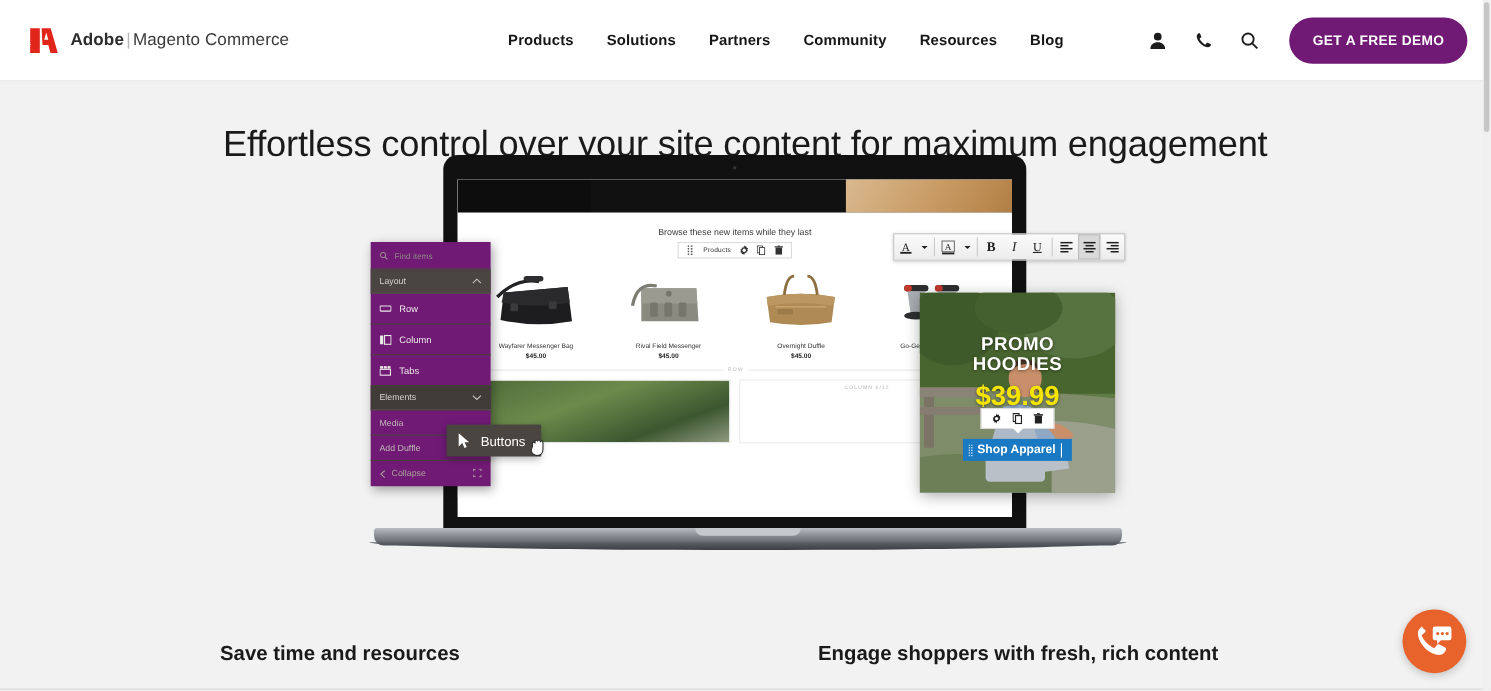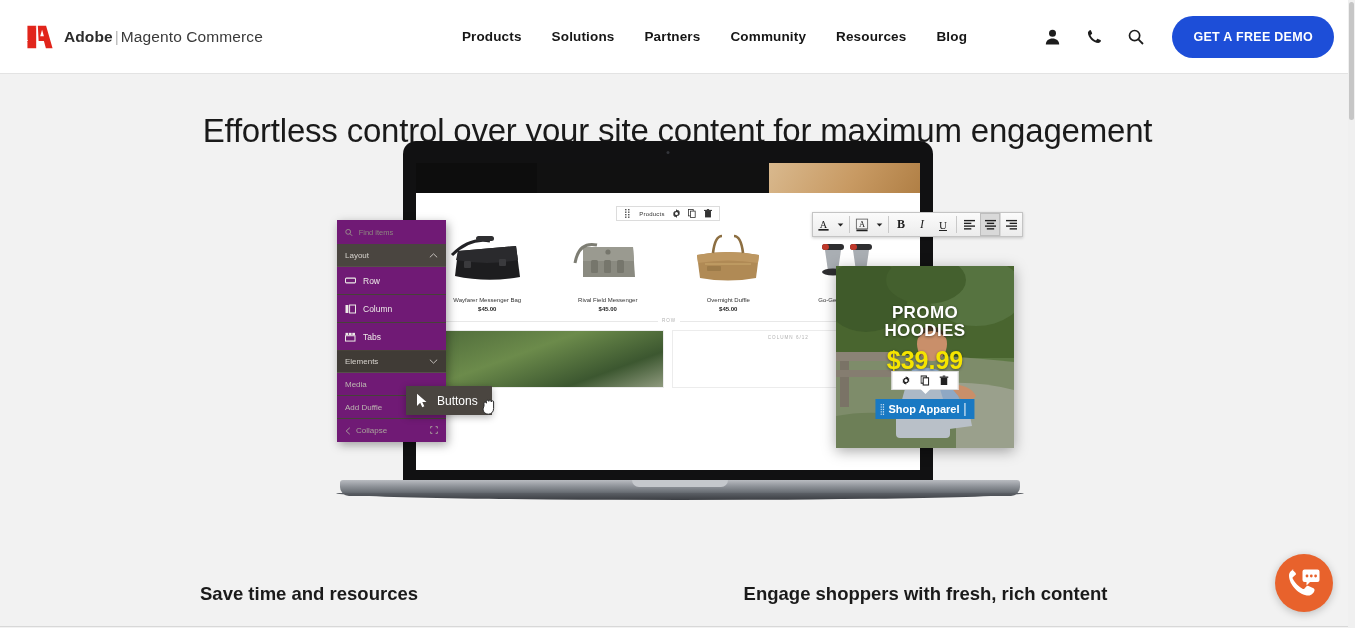"GET A FREE DEMO" .demo-btn { background: #1d4ed8 -> #701a75 }
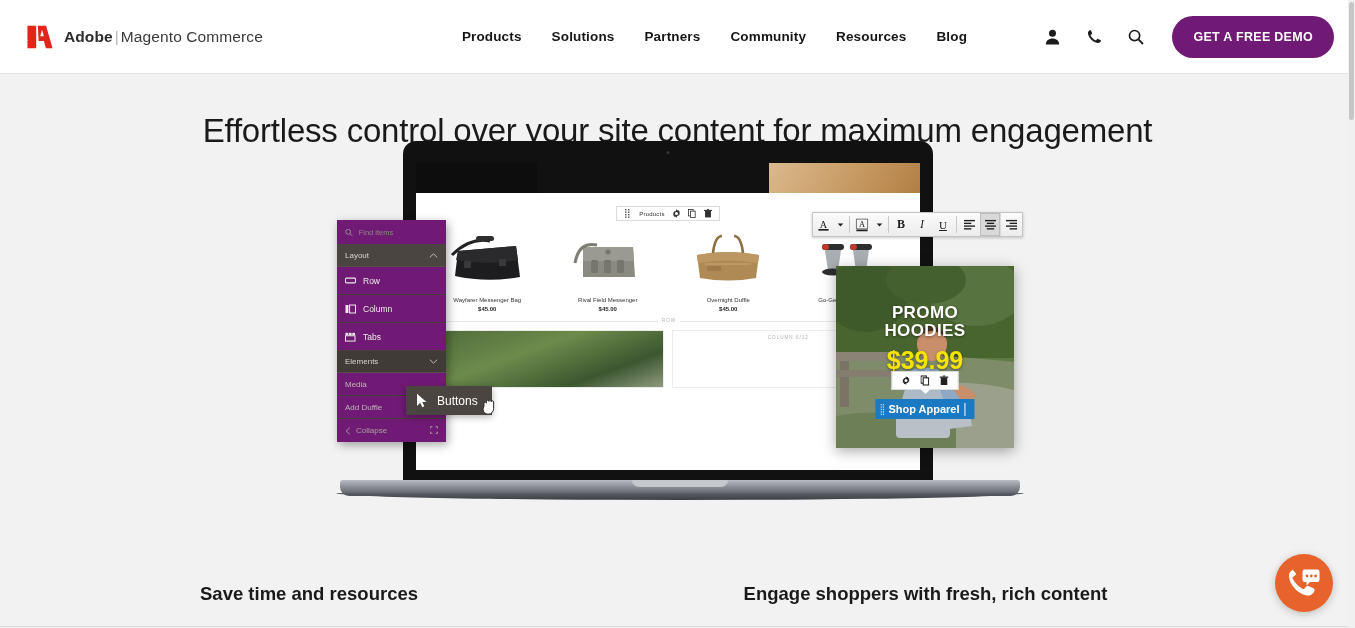"Browse these new items while" div.arrivals-sub { html: none -> <div>Browse these new items while they last</div> }
